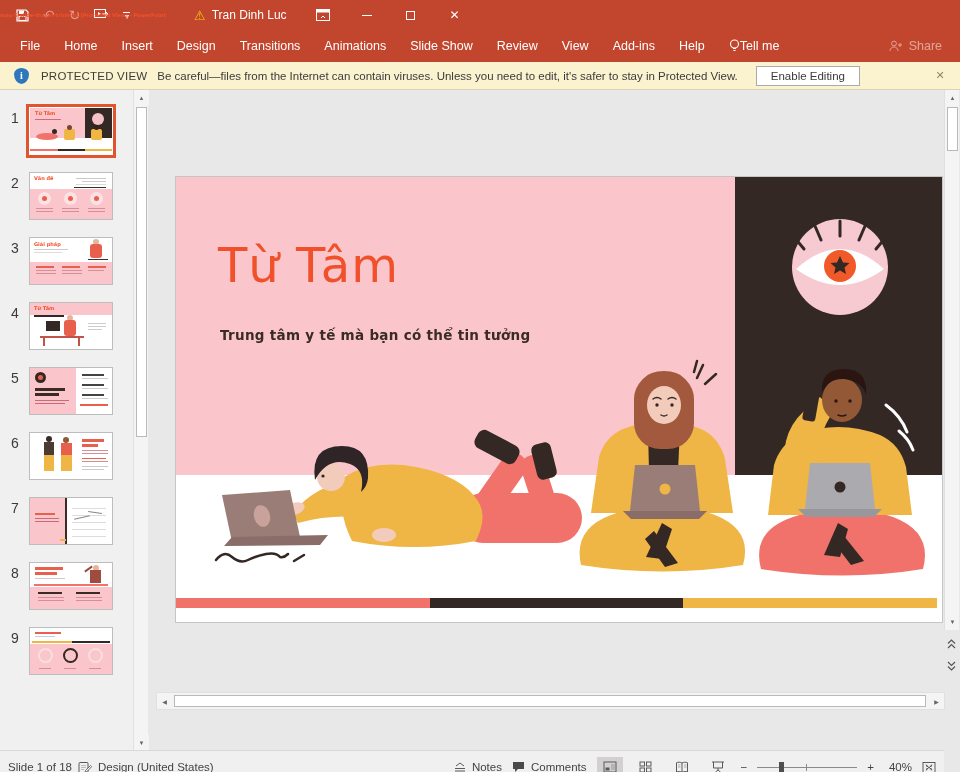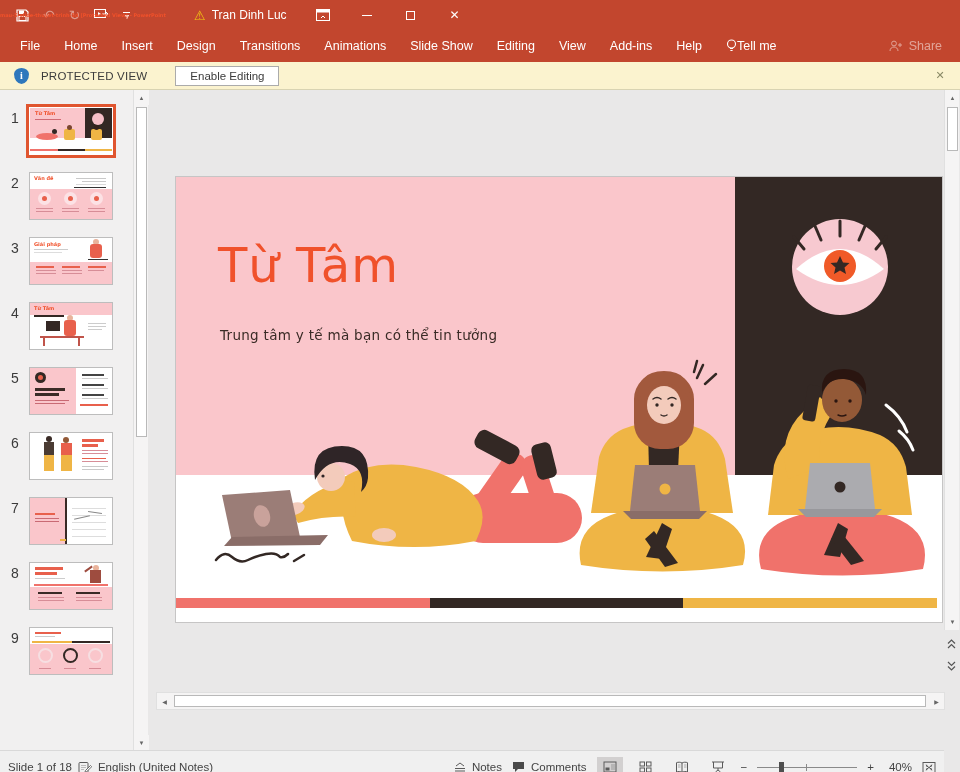"Editing" span.rtab { text: Editing -> Review }
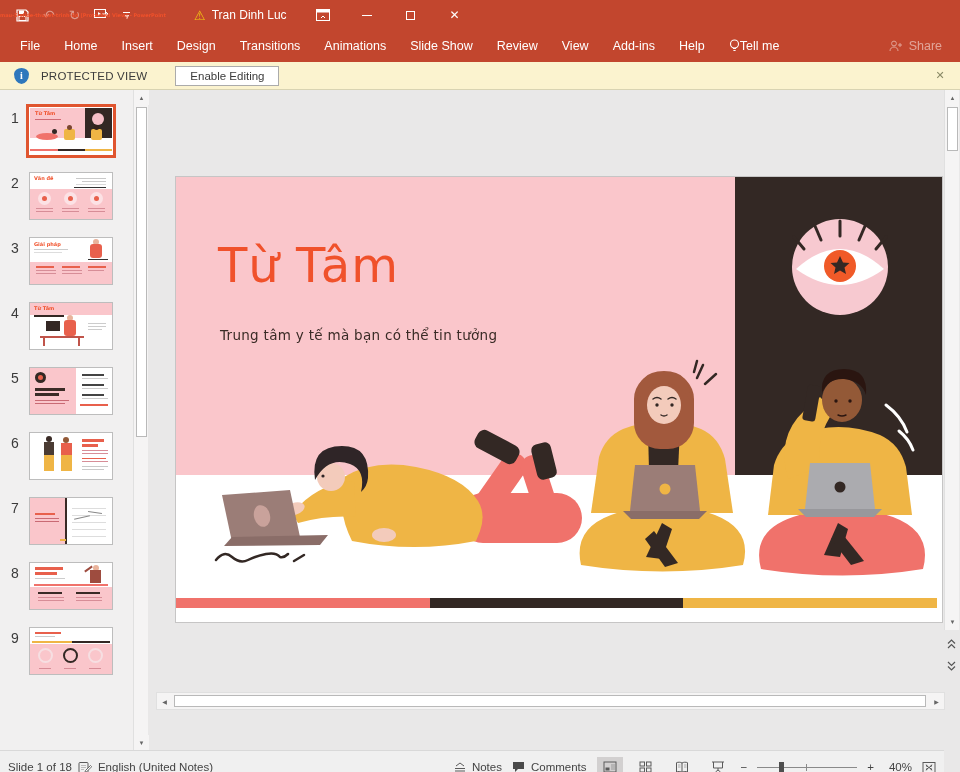"Be careful—files from the Internet" span.b-msg { html: none -> <span>Be careful—files from the Internet can contain viruses. Unless you need to edit, it's safer to stay in Protected View.</span> }
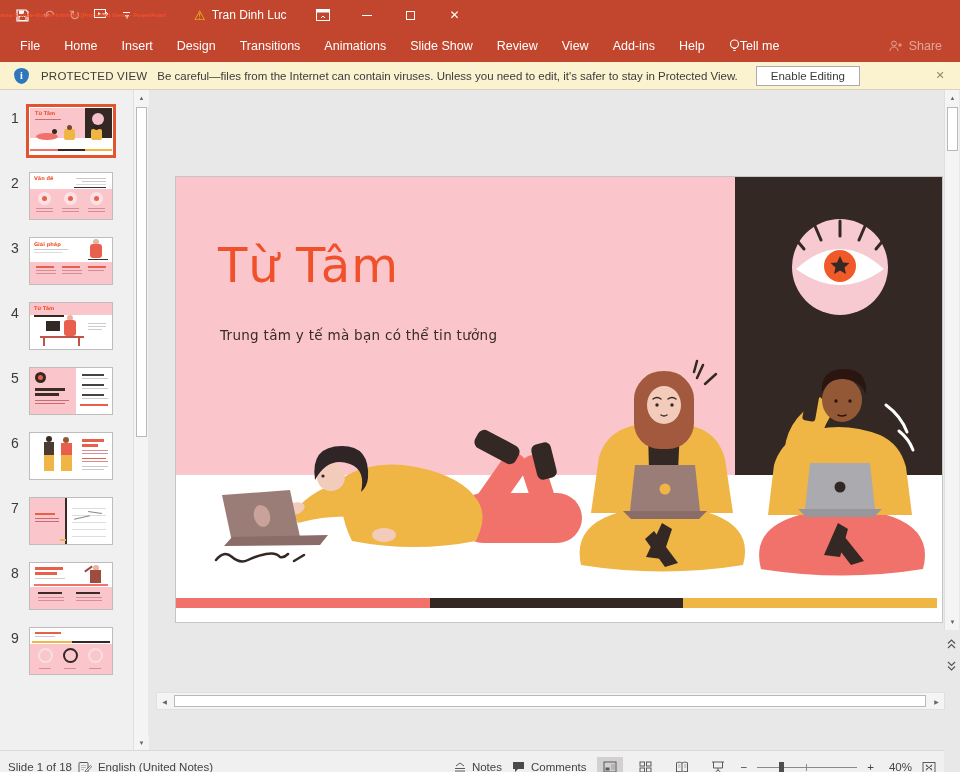"Trung tâm y tế mà" .s-sub { font-weight: normal -> bold }
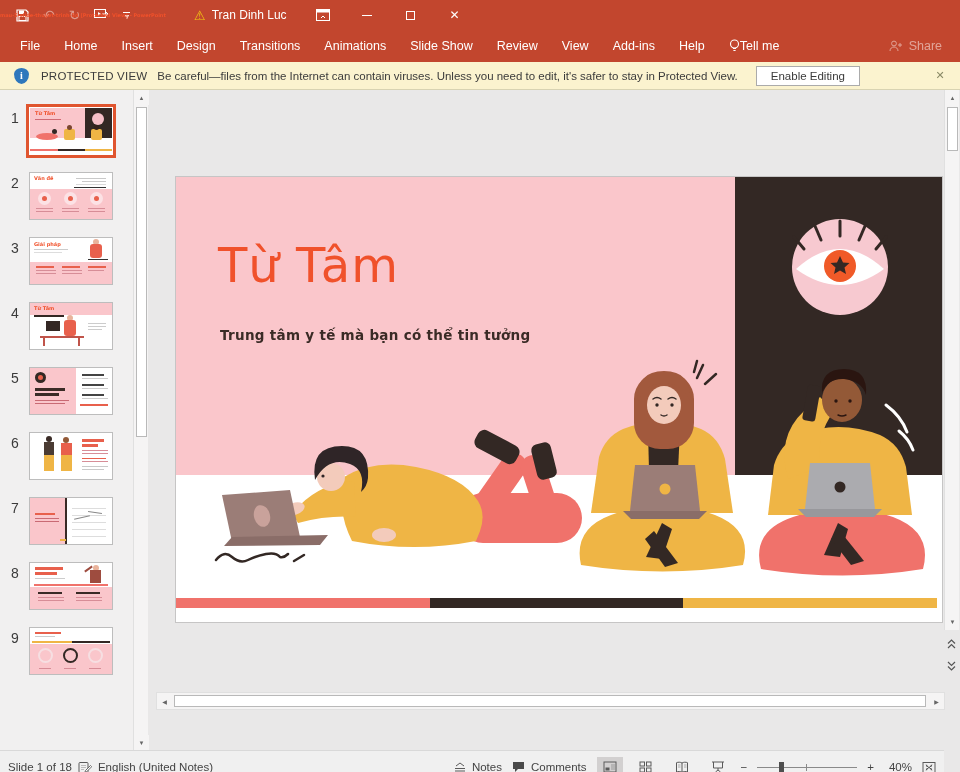"English (United Notes)" span { text: English (United Notes -> Design (United States }
